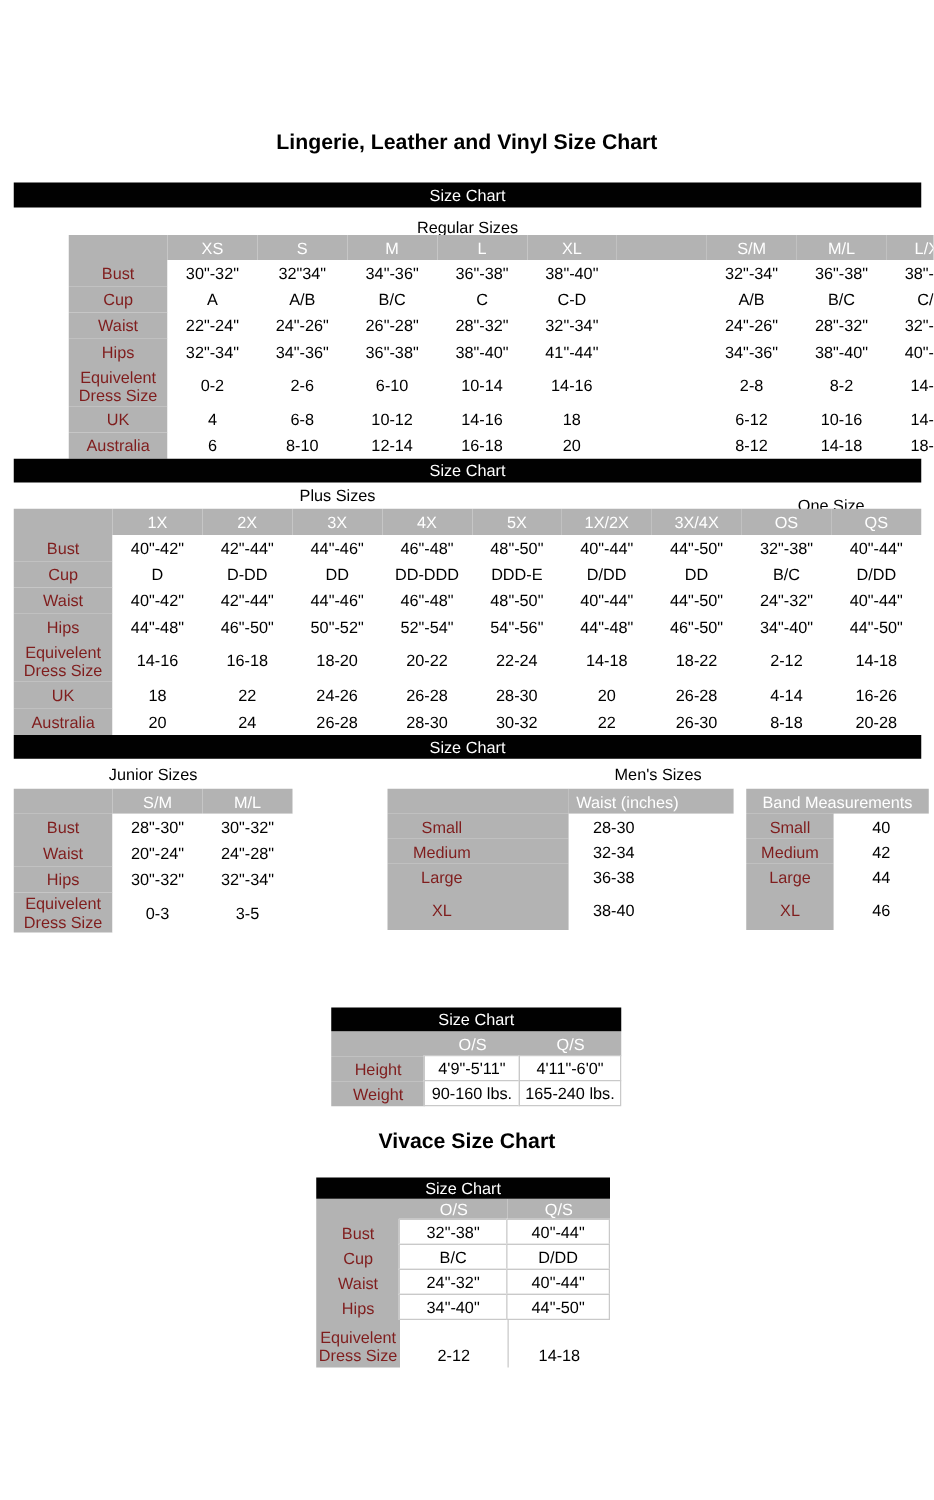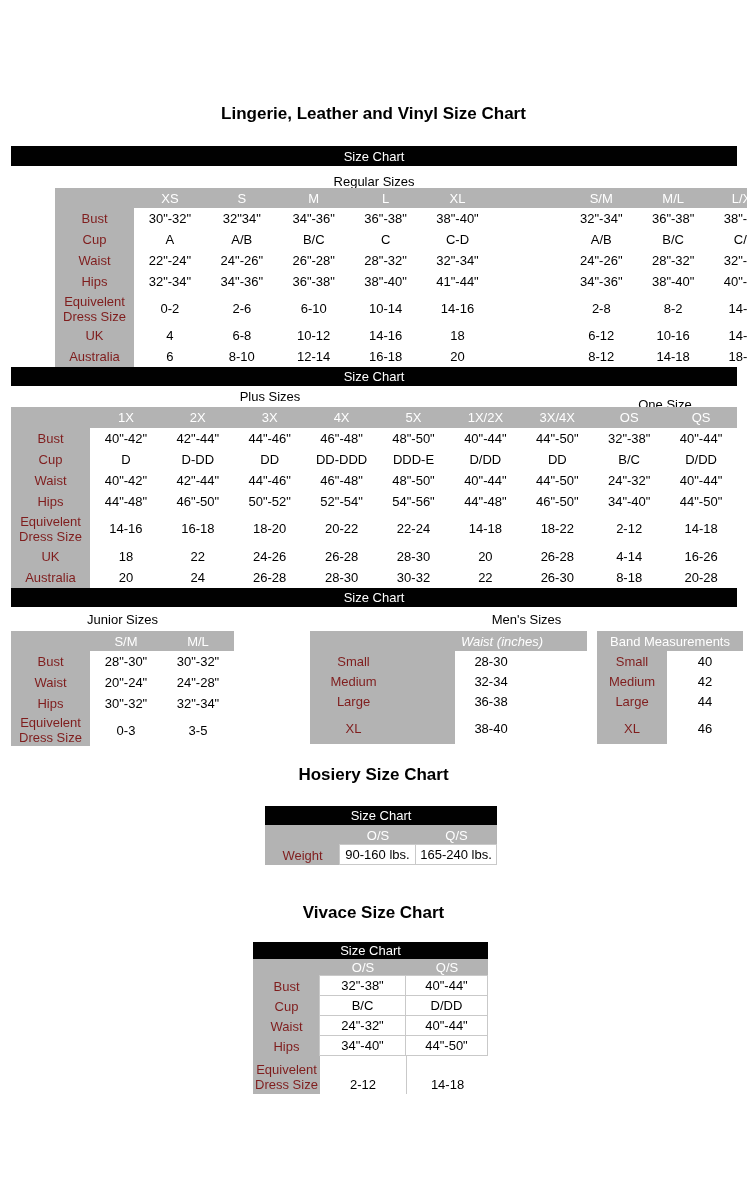"Waist (inches)" .pad30 { font-style: italic -> none }
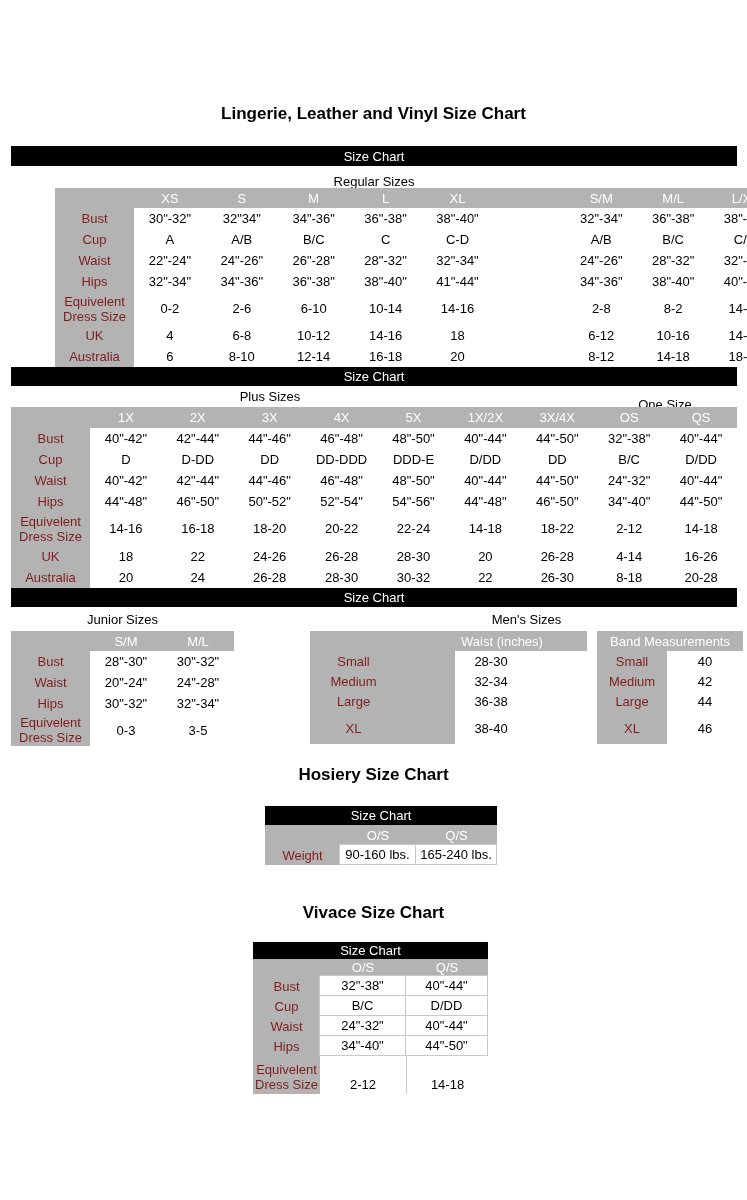"Hosiery Size Chart" div.big-title { html: <div>Hosiery Size Chart</div> -> none }
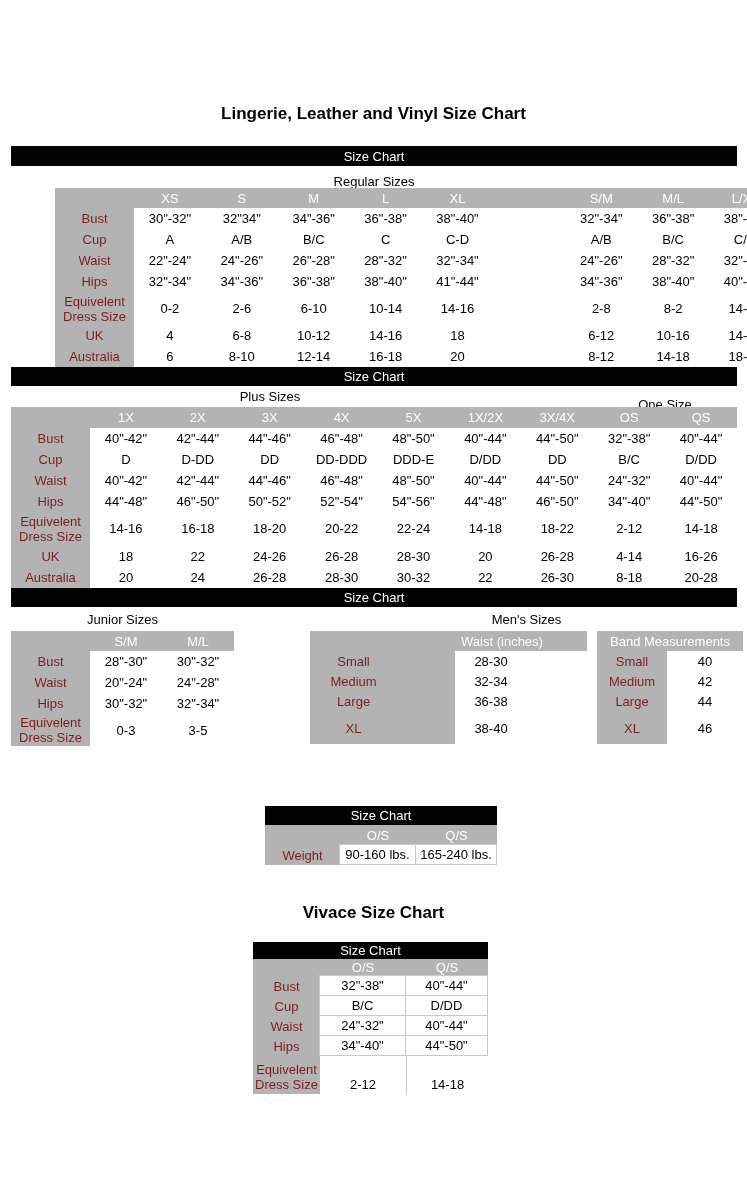"Height" div.row { html: none -> <div> <div>Height</div> <div>4'9"-5'11"</div> <div>4'11"-6'0"</div> </div> }
